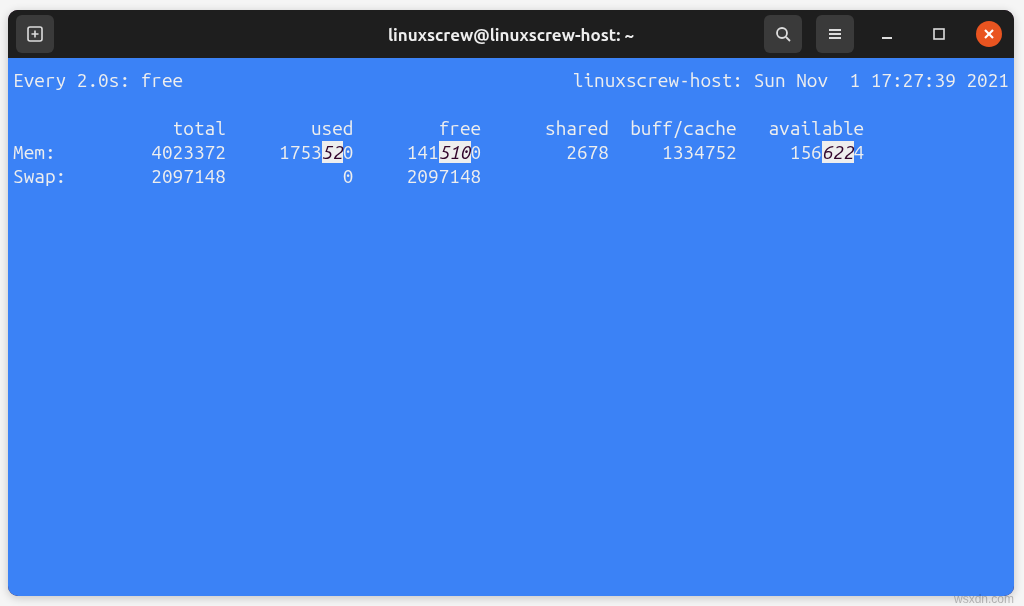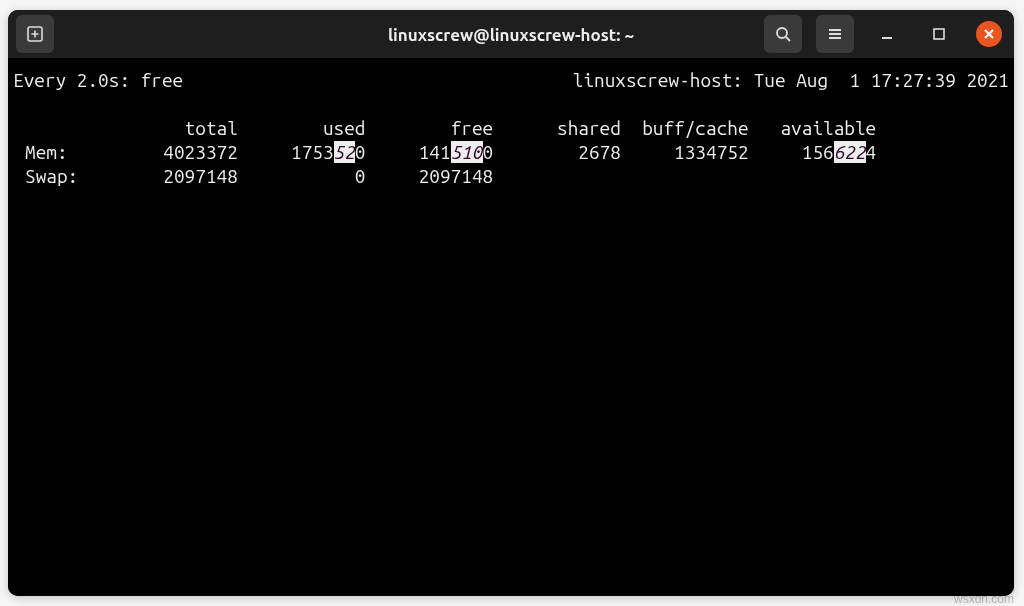"Every 2.0s: free" .term { background: #000000 -> #3b82f6 }
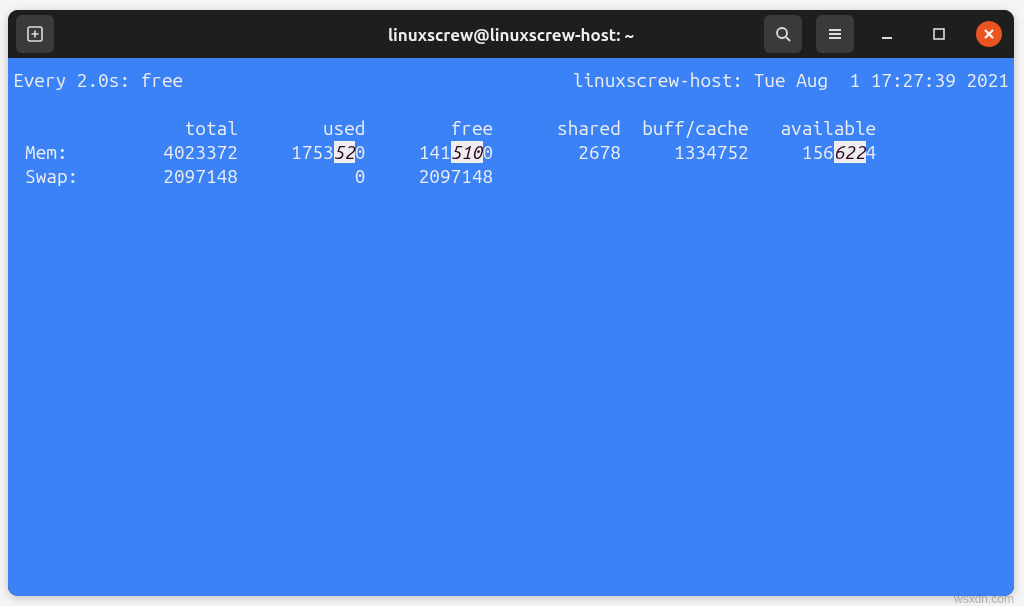"linuxscrew-host: Tue Aug 1 17:27:39" span { text: Tue Aug -> Sun Nov }
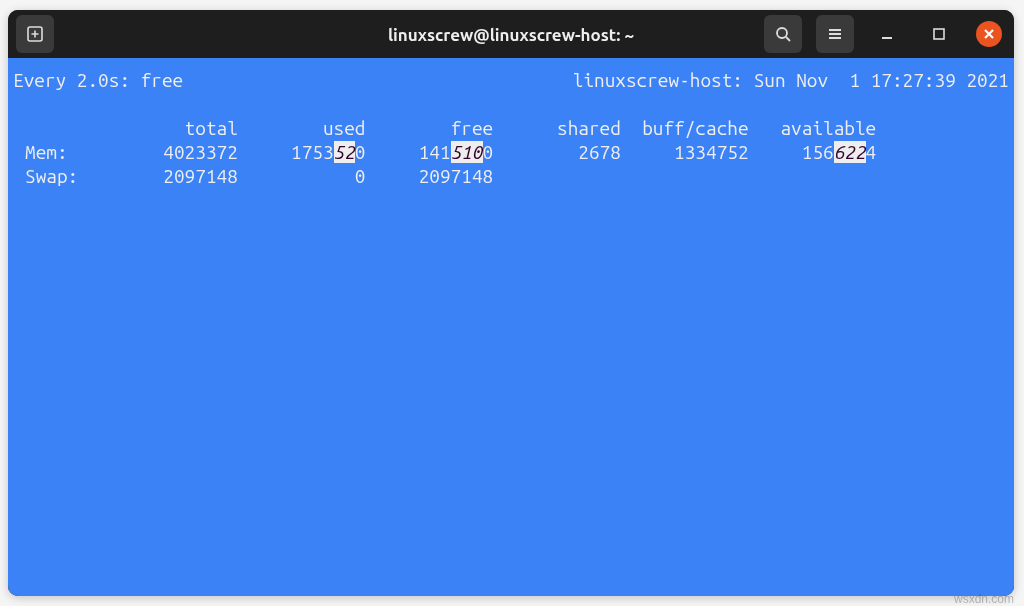"total used free shared buff/cache" .row { margin-left: 12px -> none }
